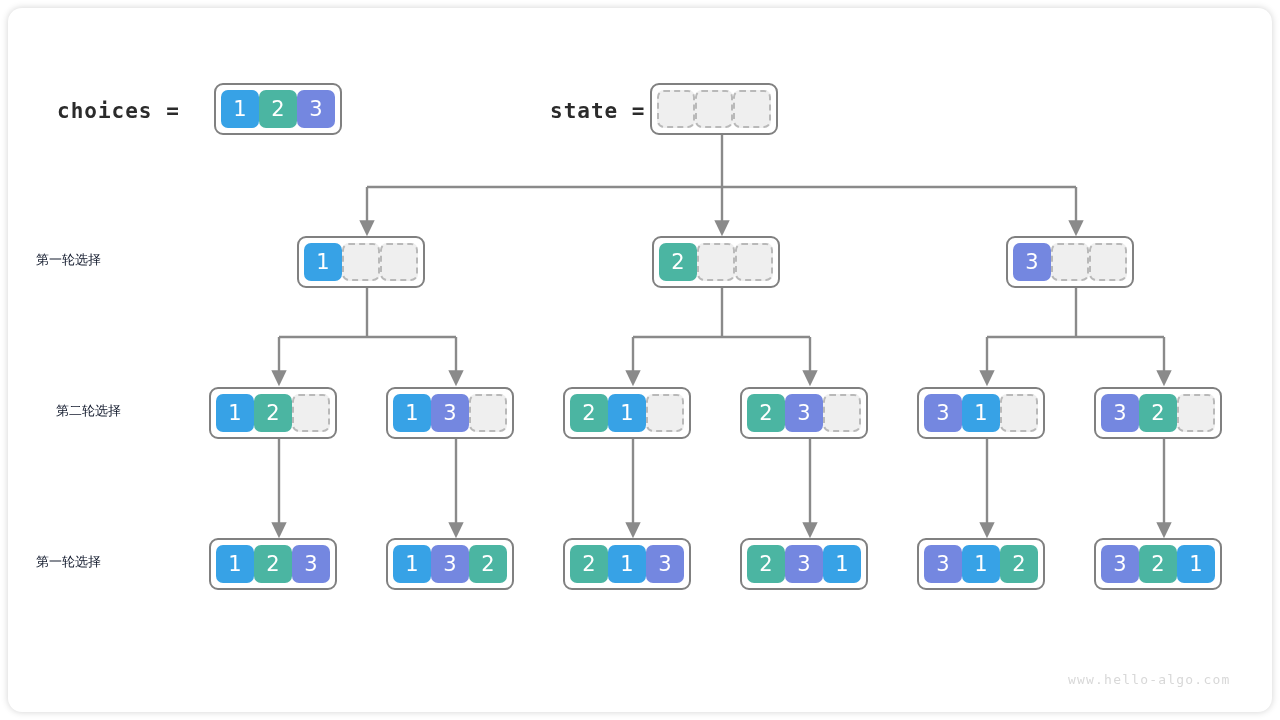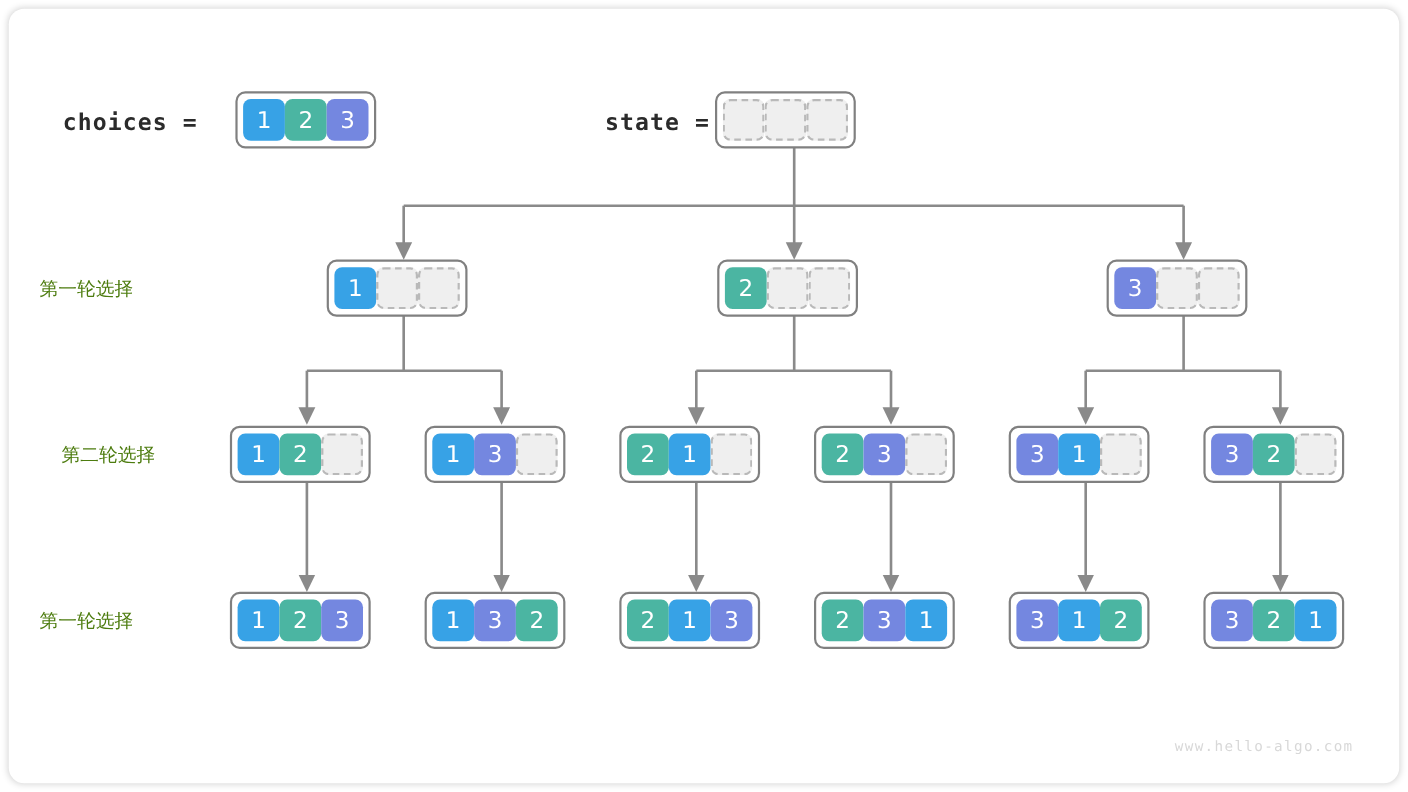"第一轮选择" .row-label { color: #4d7c0f -> #0f172a; font-size: 17px -> 13px }
